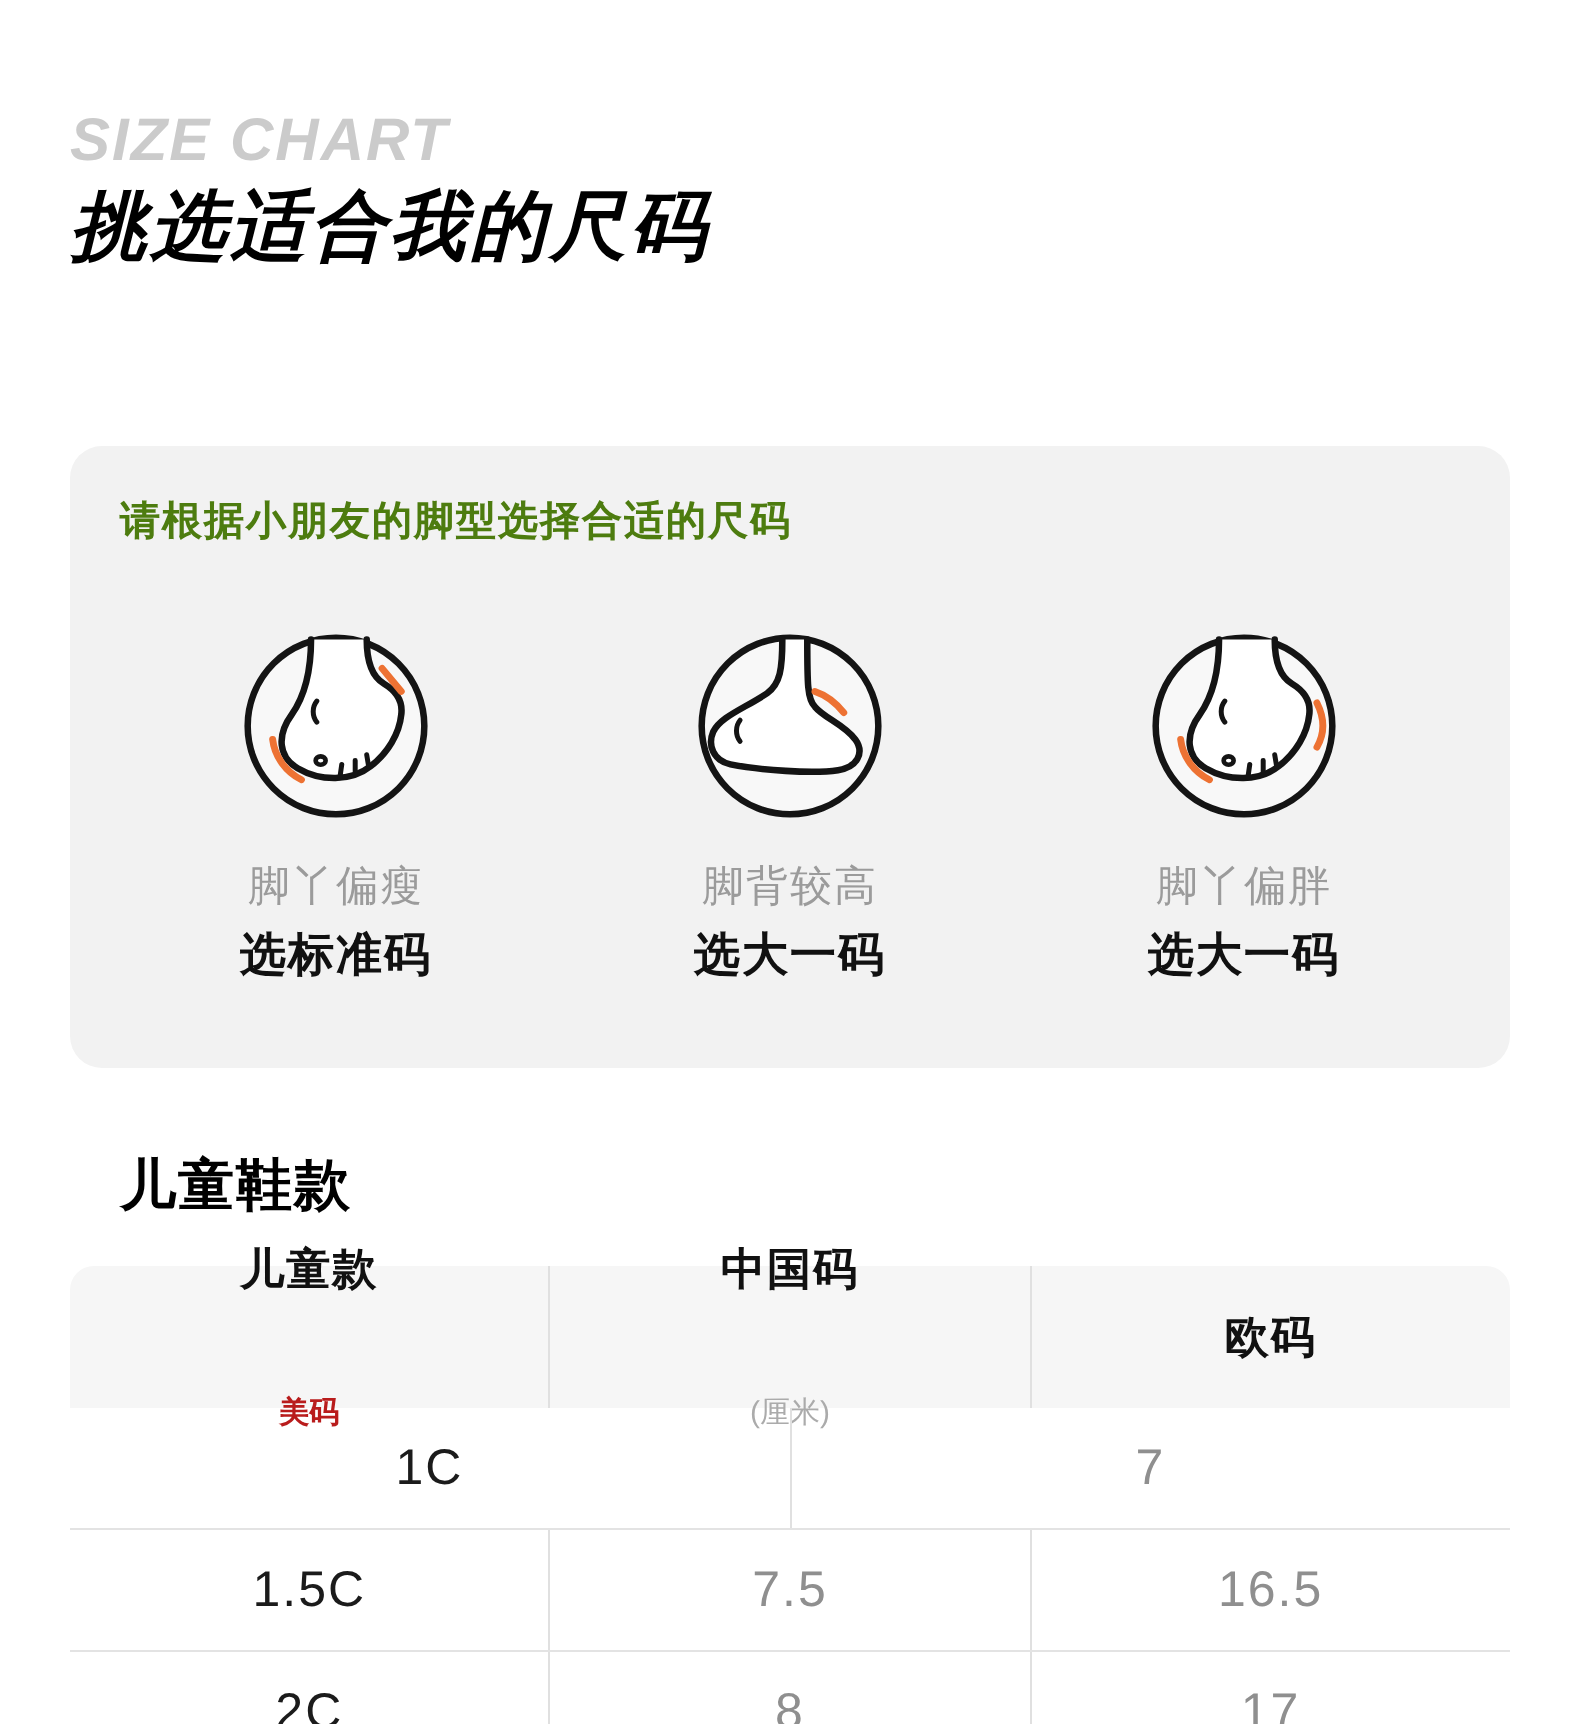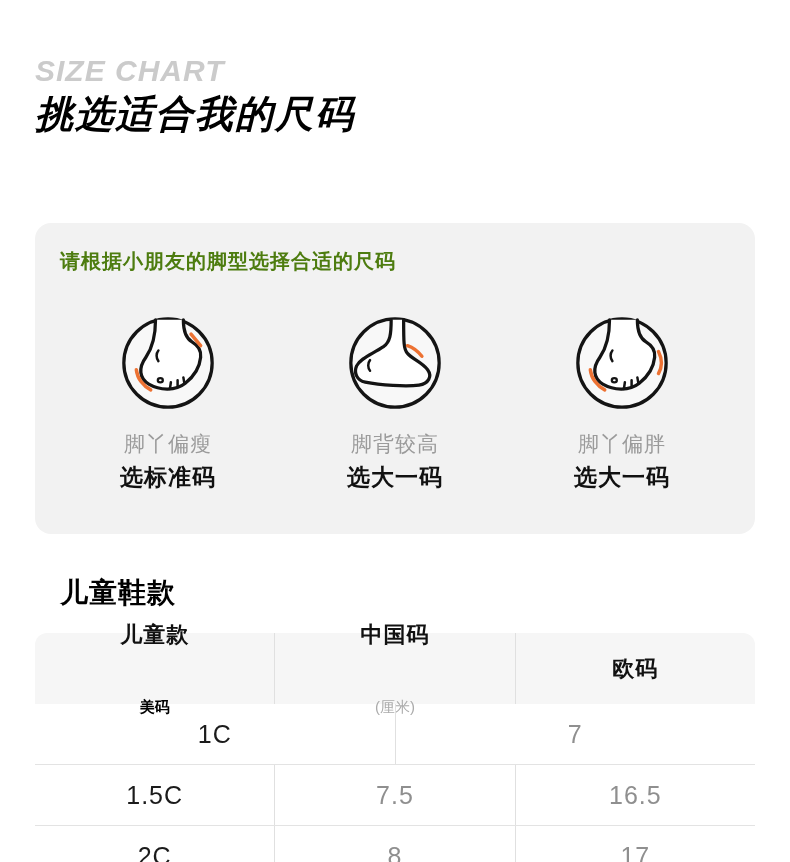"美码" .thead .cell .sub { color: #000000 -> #b91c1c }
